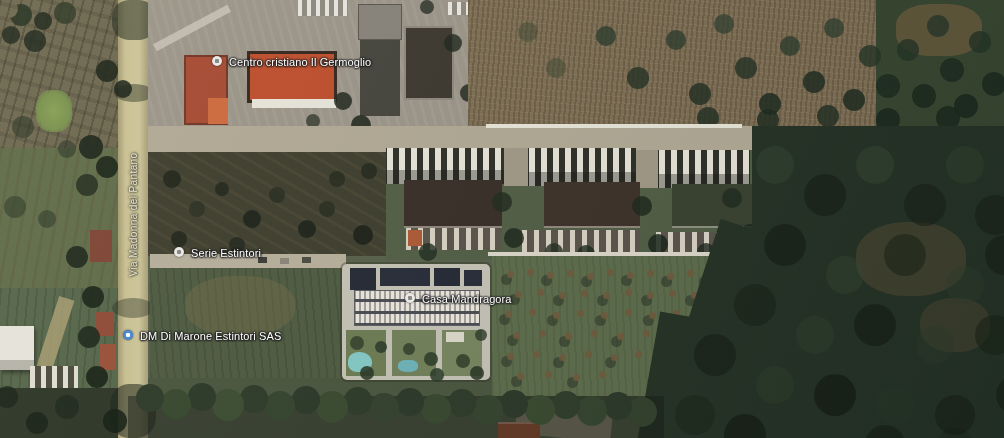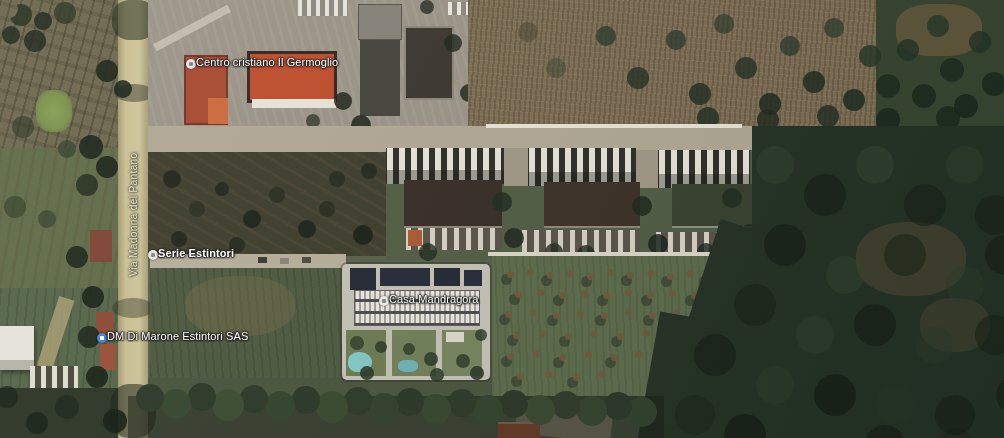"Centro cristiano Il Germoglio" .poi { align-items: flex-end -> flex-start; gap: 0 -> 7px; margin-left: none -> 26px }
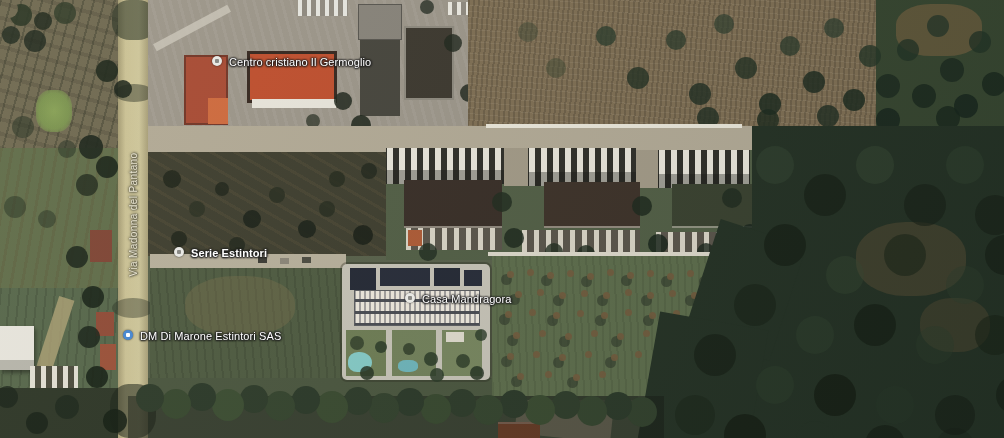"Serie Estintori" span.poi-label { font-weight: bold -> none }
